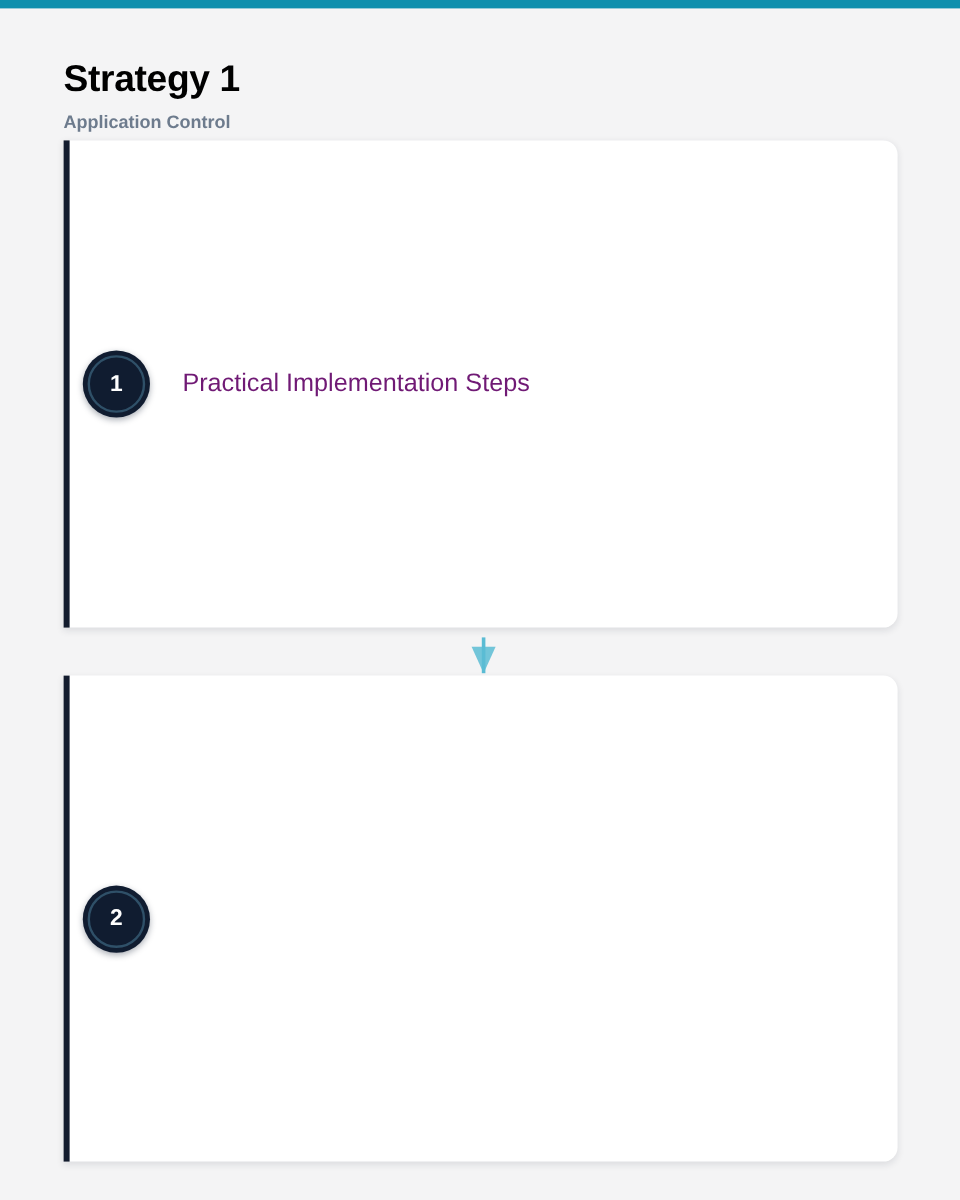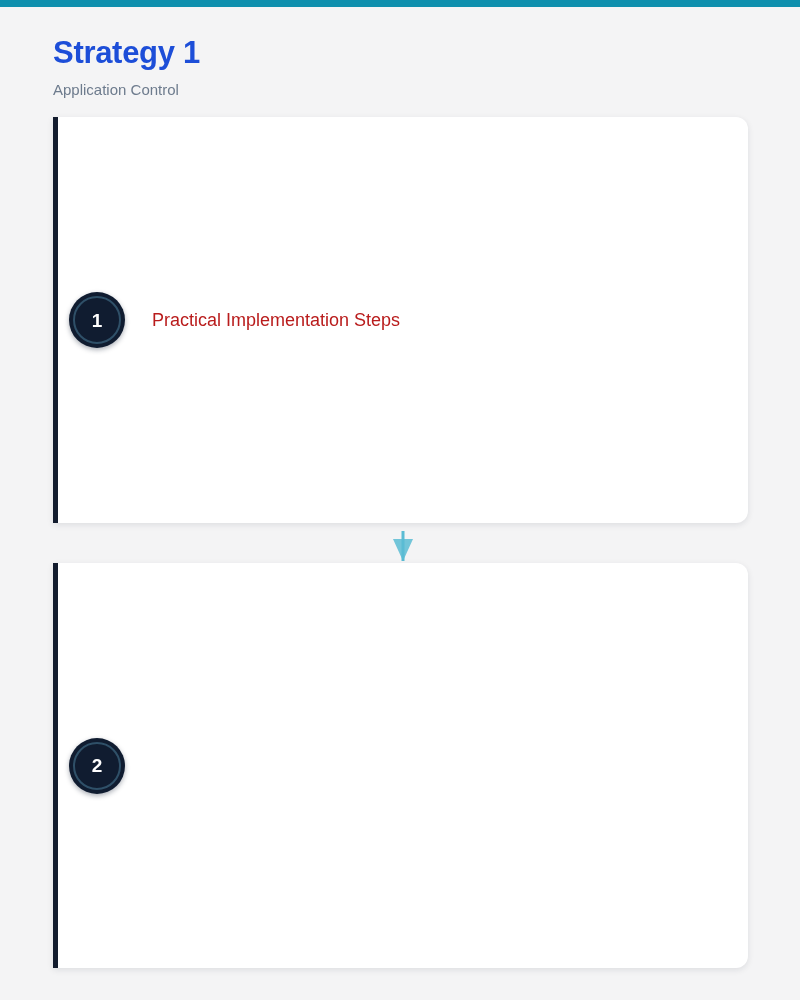"Strategy 1" .page-title { color: #1d4ed8 -> #000000; padding-top: 27px -> 40px }
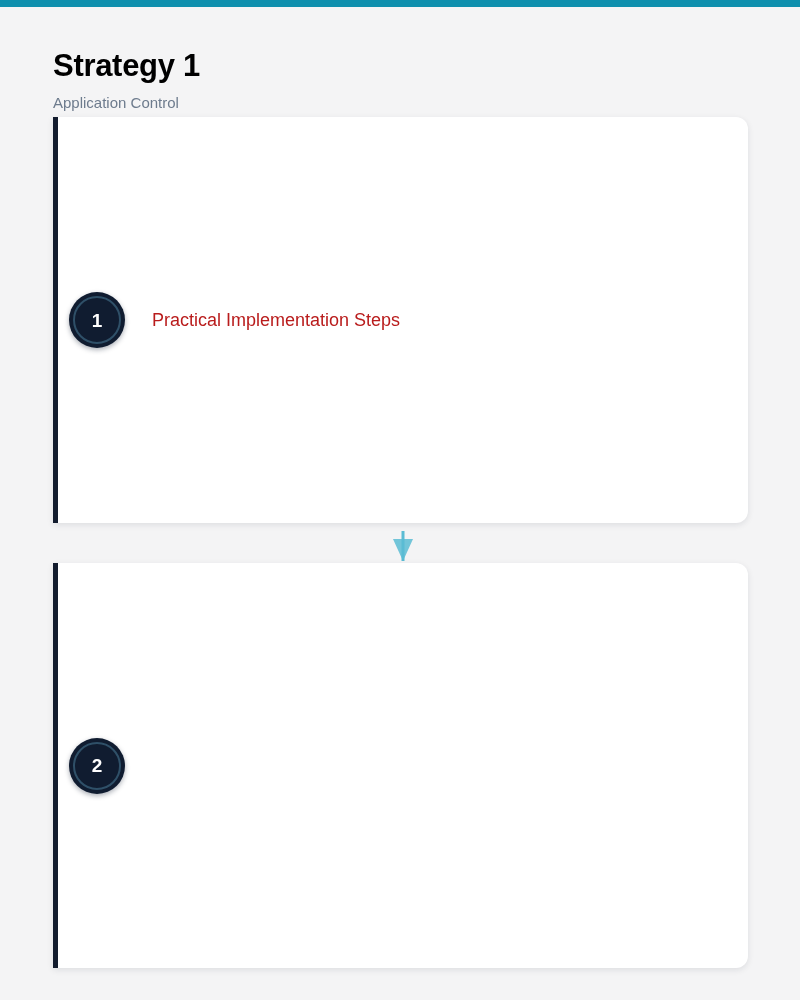"Application Control" .page-subtitle { font-weight: normal -> bold }
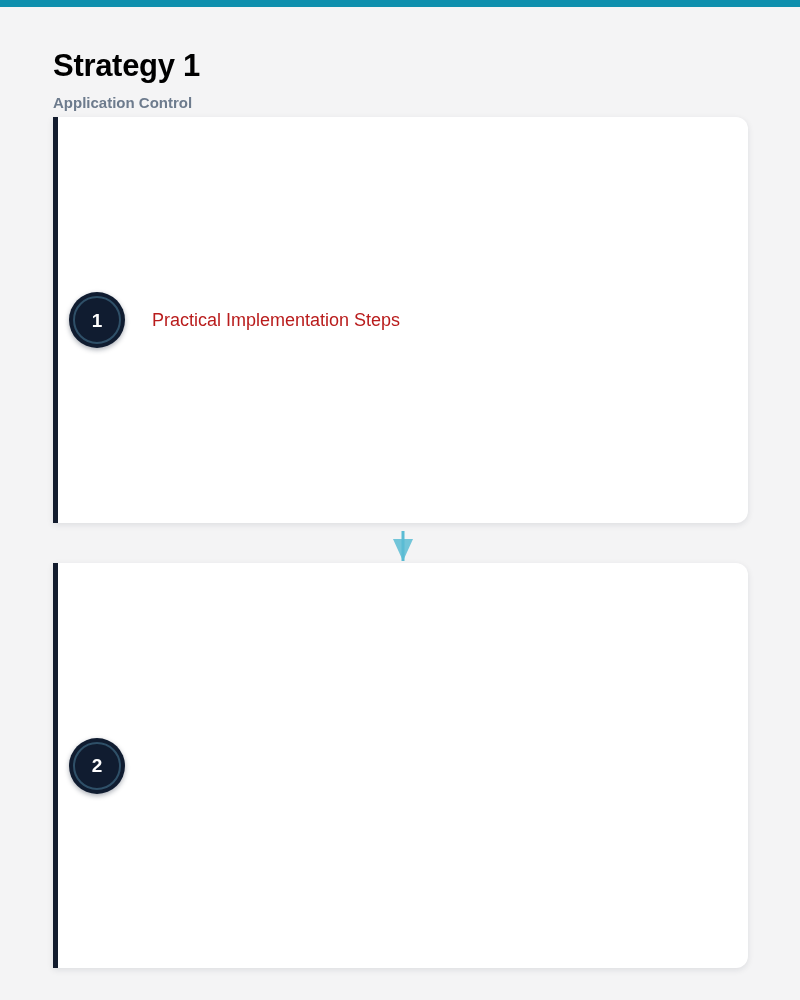"Practical Implementation Steps" .step-label { color: #b91c1c -> #701a75; font-size: 18px -> 21px }
